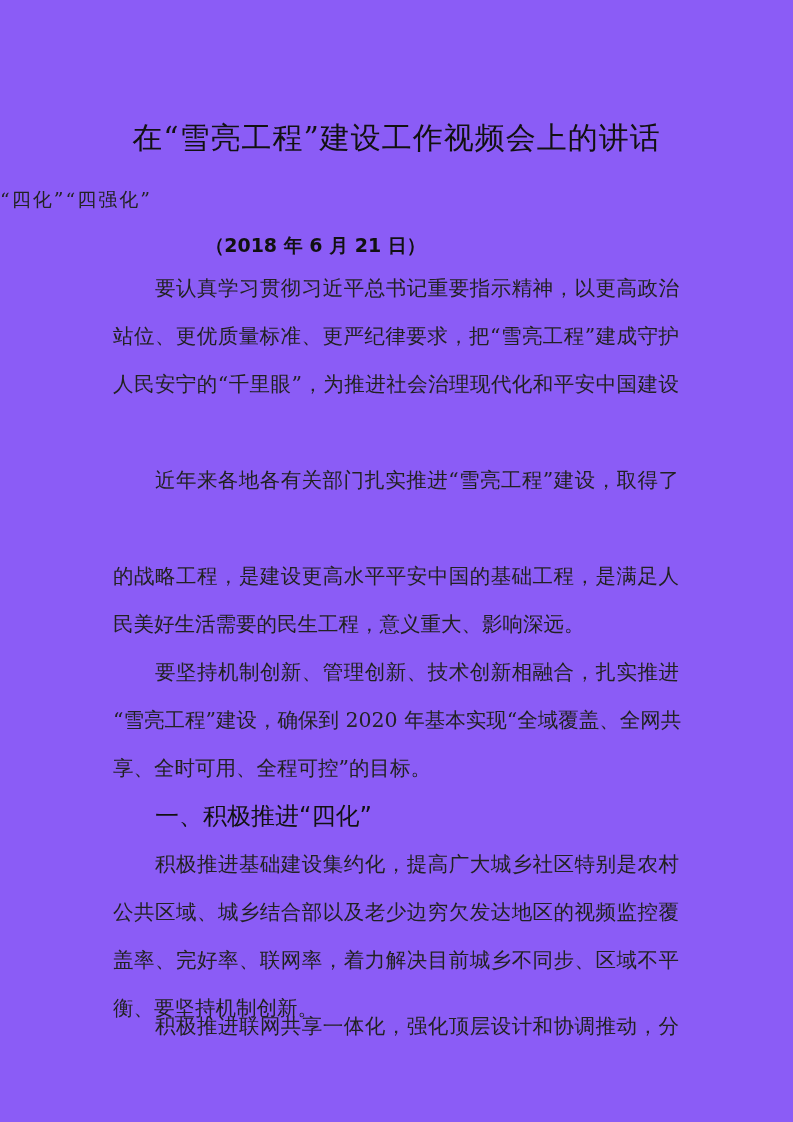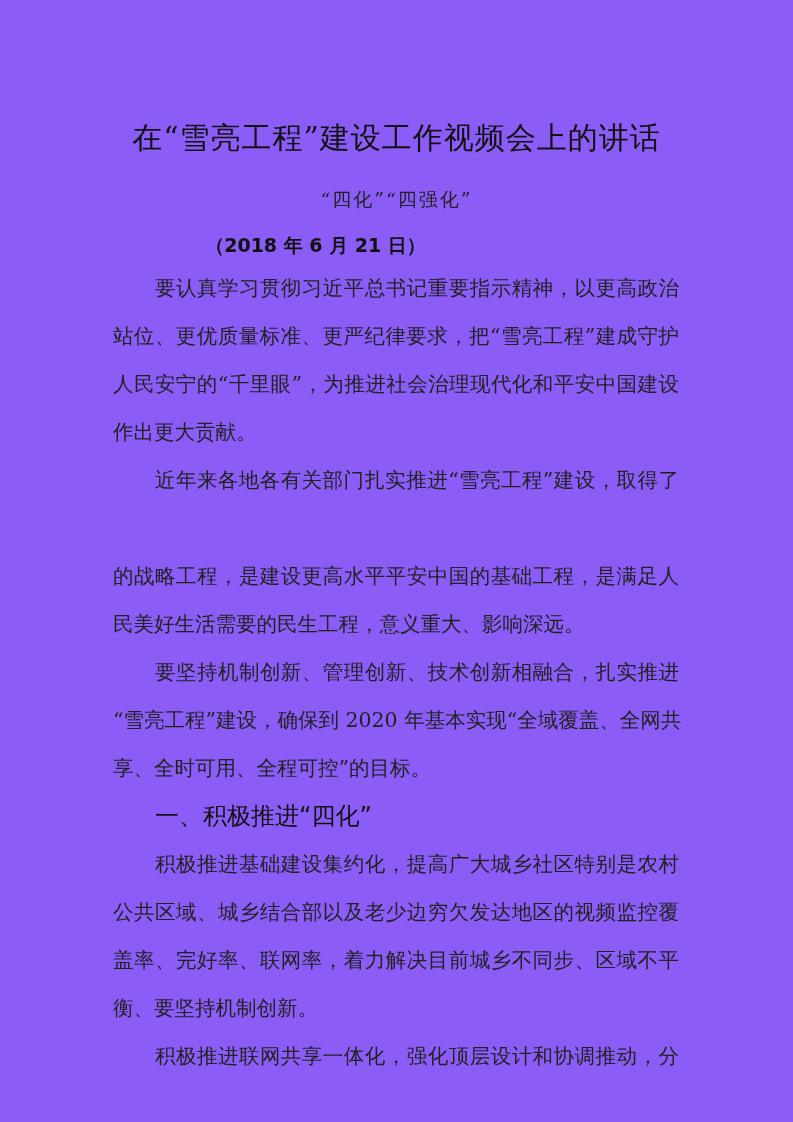"“四化”“四强化”" .subtitle { text-align: center -> left }
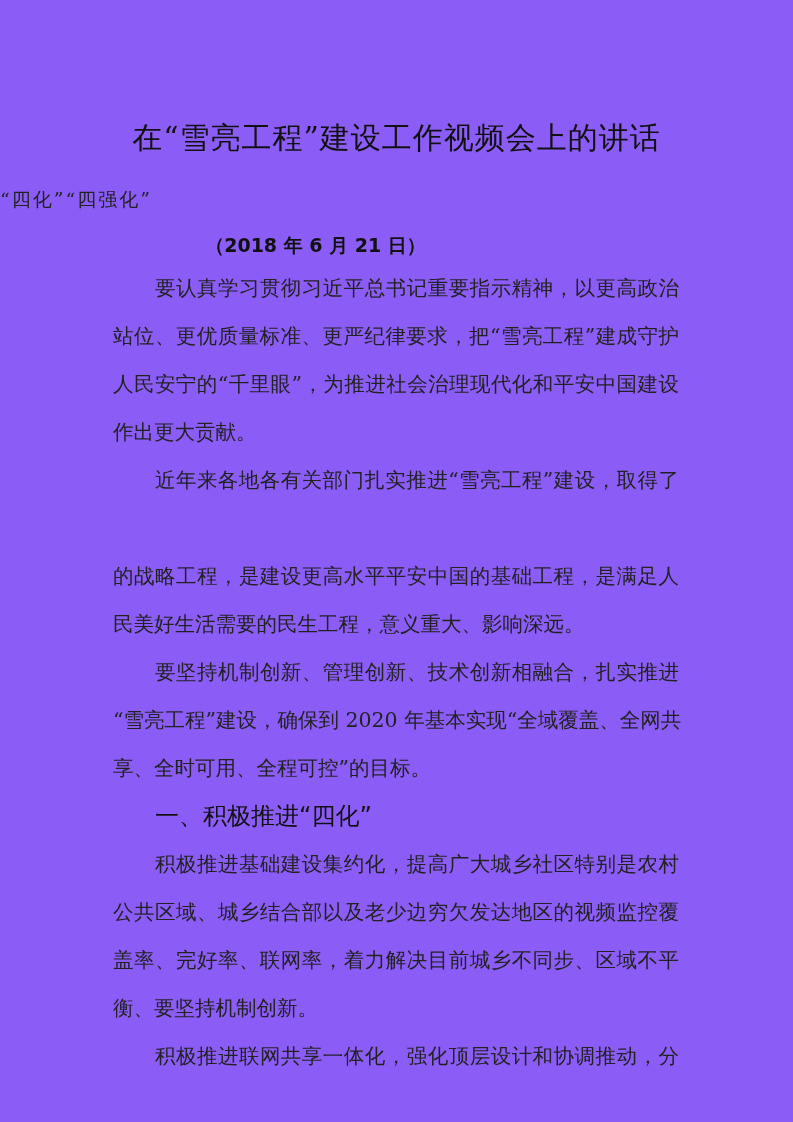"作出更大贡献。" div.line { html: <div>作出更大贡献。</div> -> none }
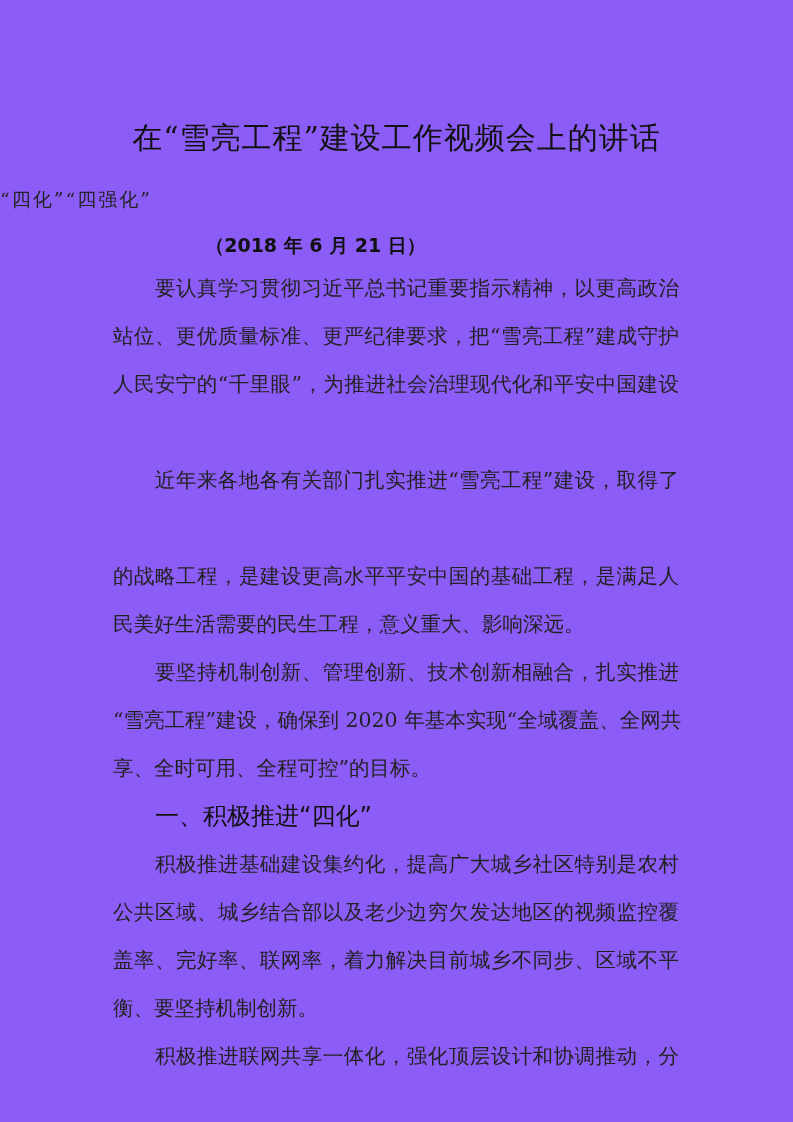"积极推进联网共享一体化，强化顶层设计和协调推动，分" div.line { top: 1042px -> 1012px }
